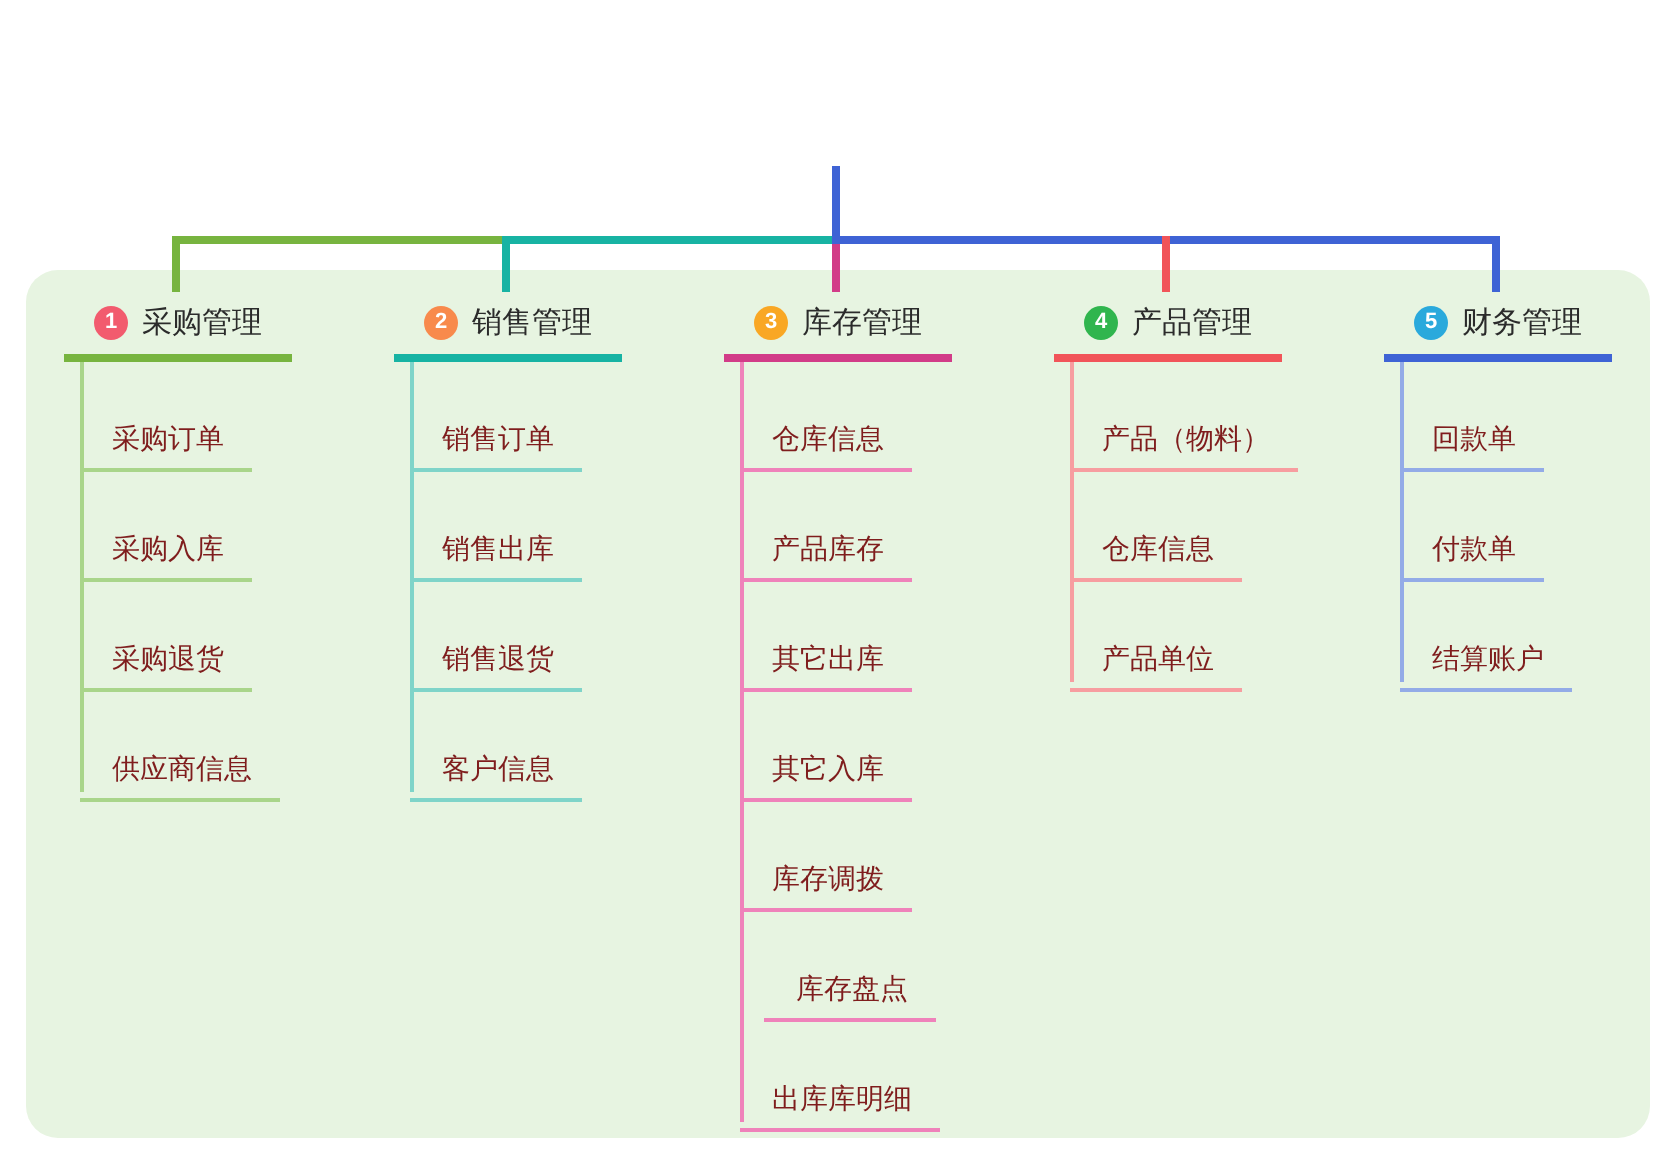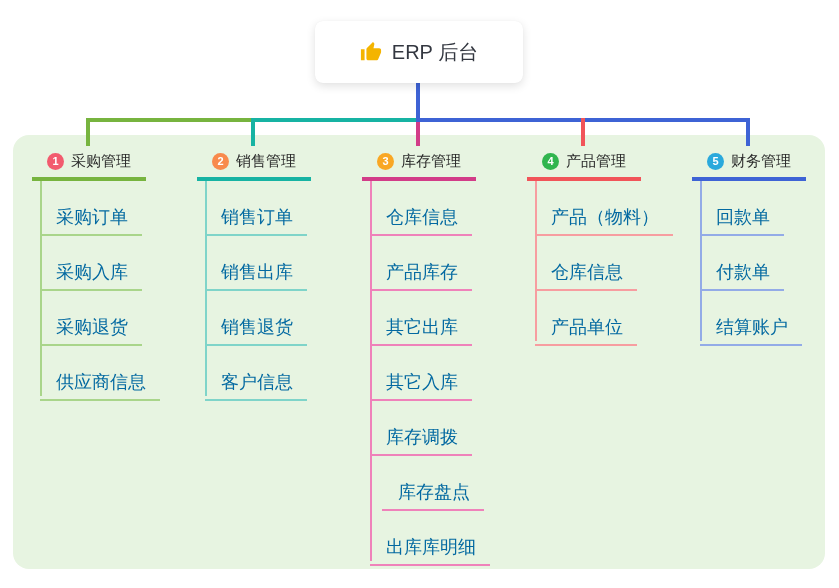"ERP 后台" div { html: <div> <svg> <path></path> </svg> <span>ERP 后台</span> </div> -> none }
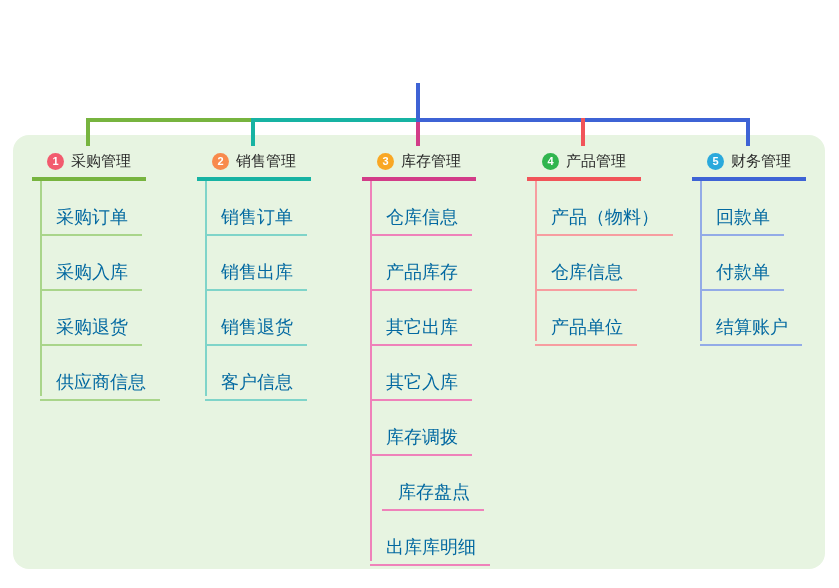"采购订单" .child-item { color: #0369a1 -> #7f1d1d; font-size: 18px -> 14px }
